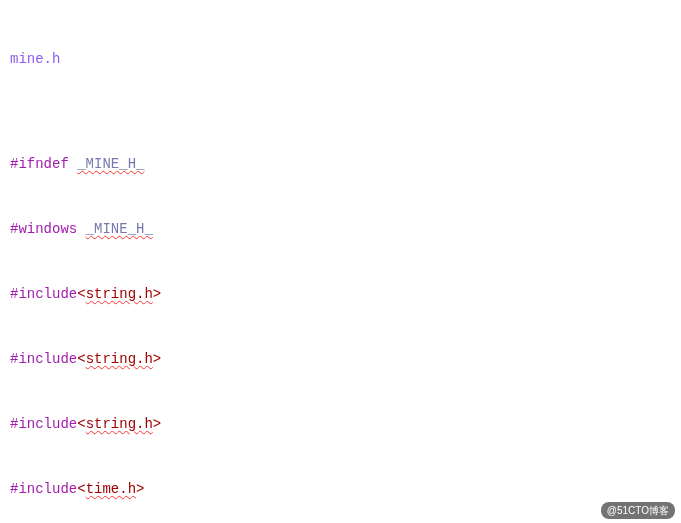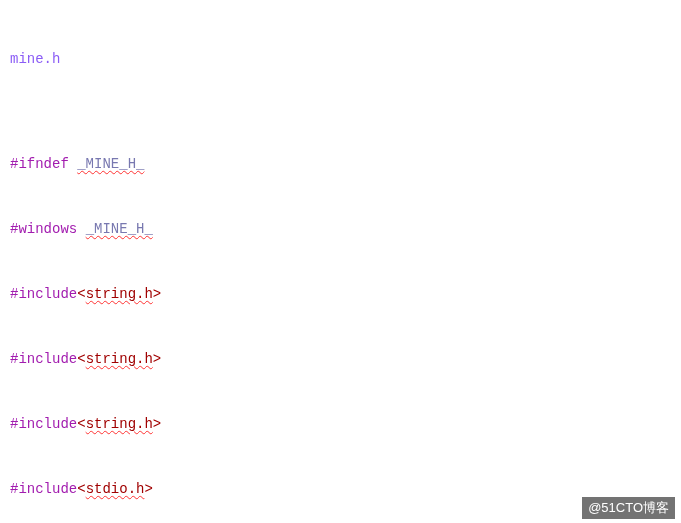"stdio.h" span.header-file { text: stdio.h -> time.h }
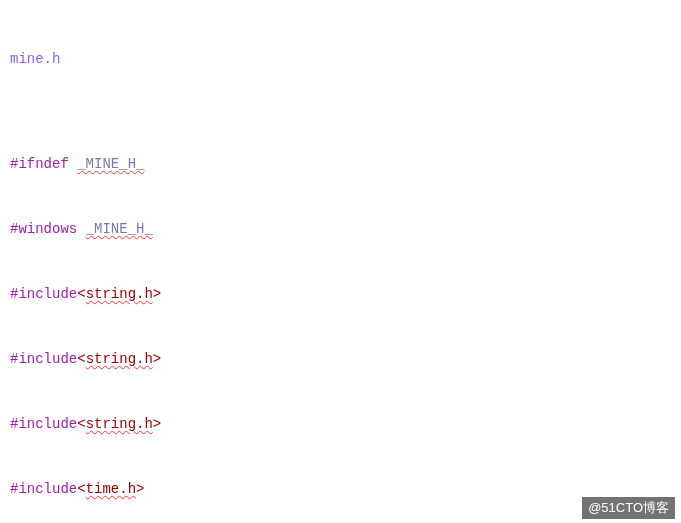"@51CTO博客" .watermark { border-radius: 0 -> 8px; font-size: 13px -> 10px }
